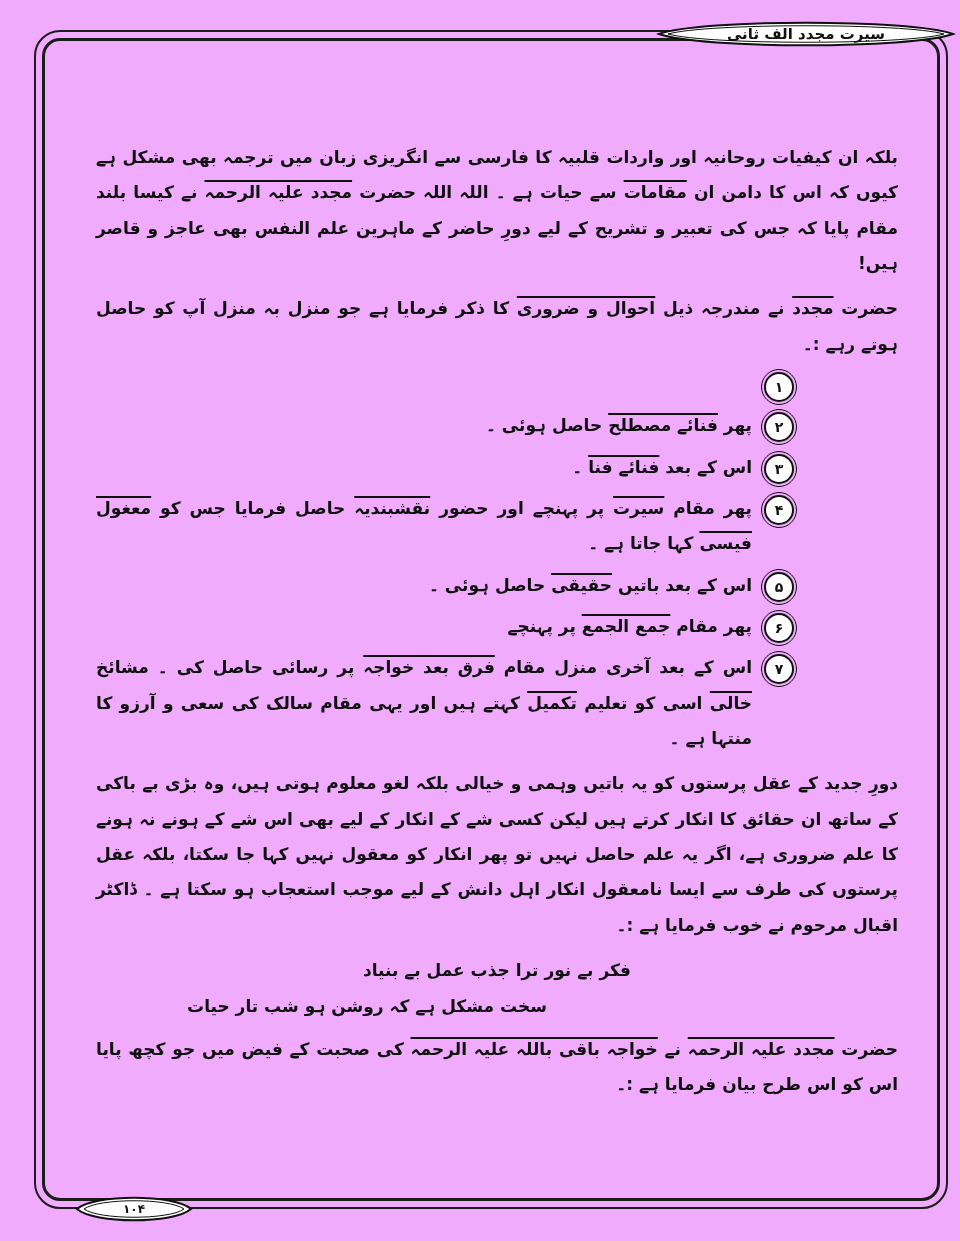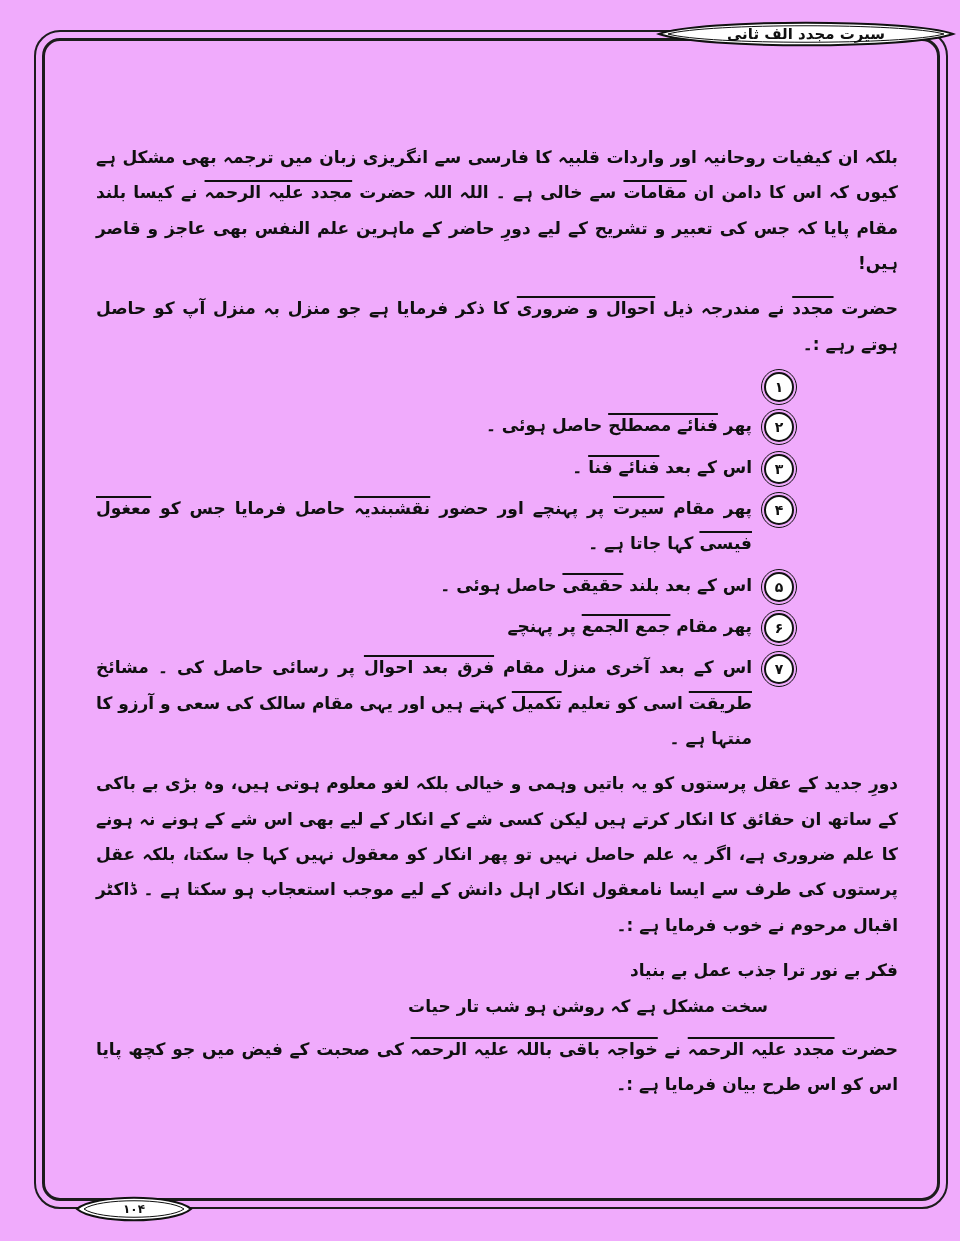"سے خالی ہے ۔ اللہ" span { text: خالی -> حیات }
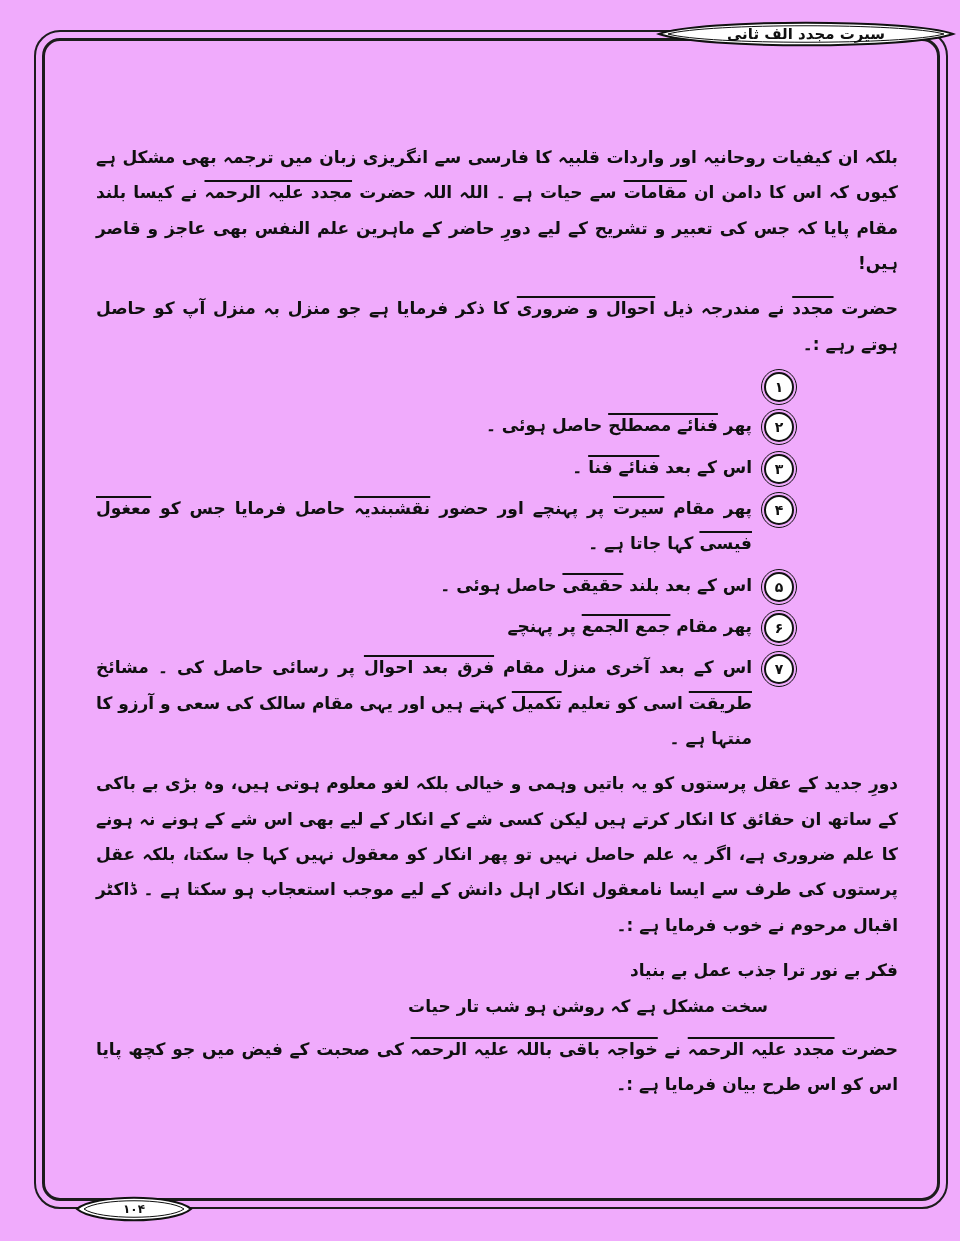"اس کے بعد بلند" span { text: بلند -> باتیں }
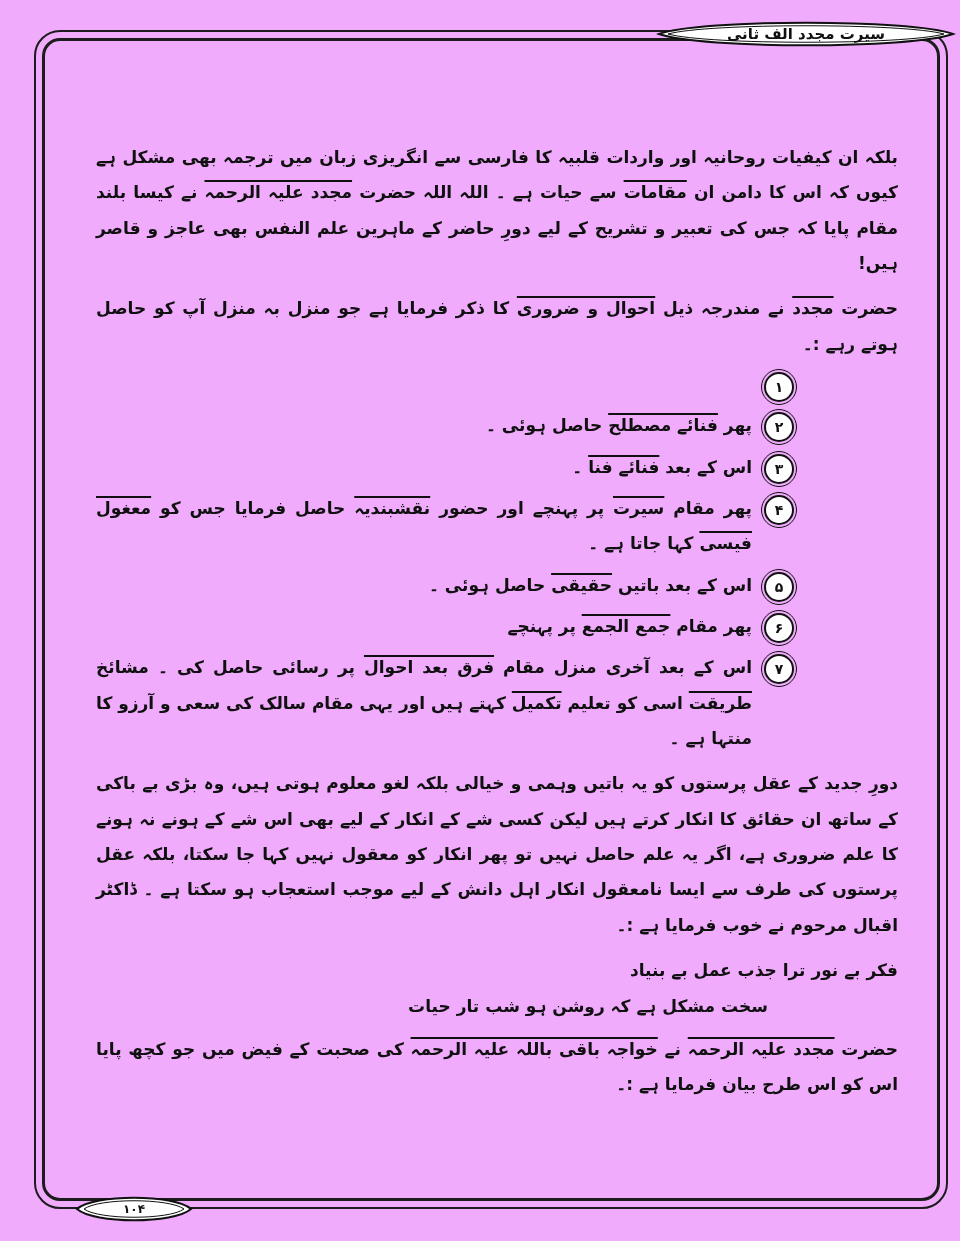"فرق بعد احوال" span.marked { text: احوال -> خواجہ }
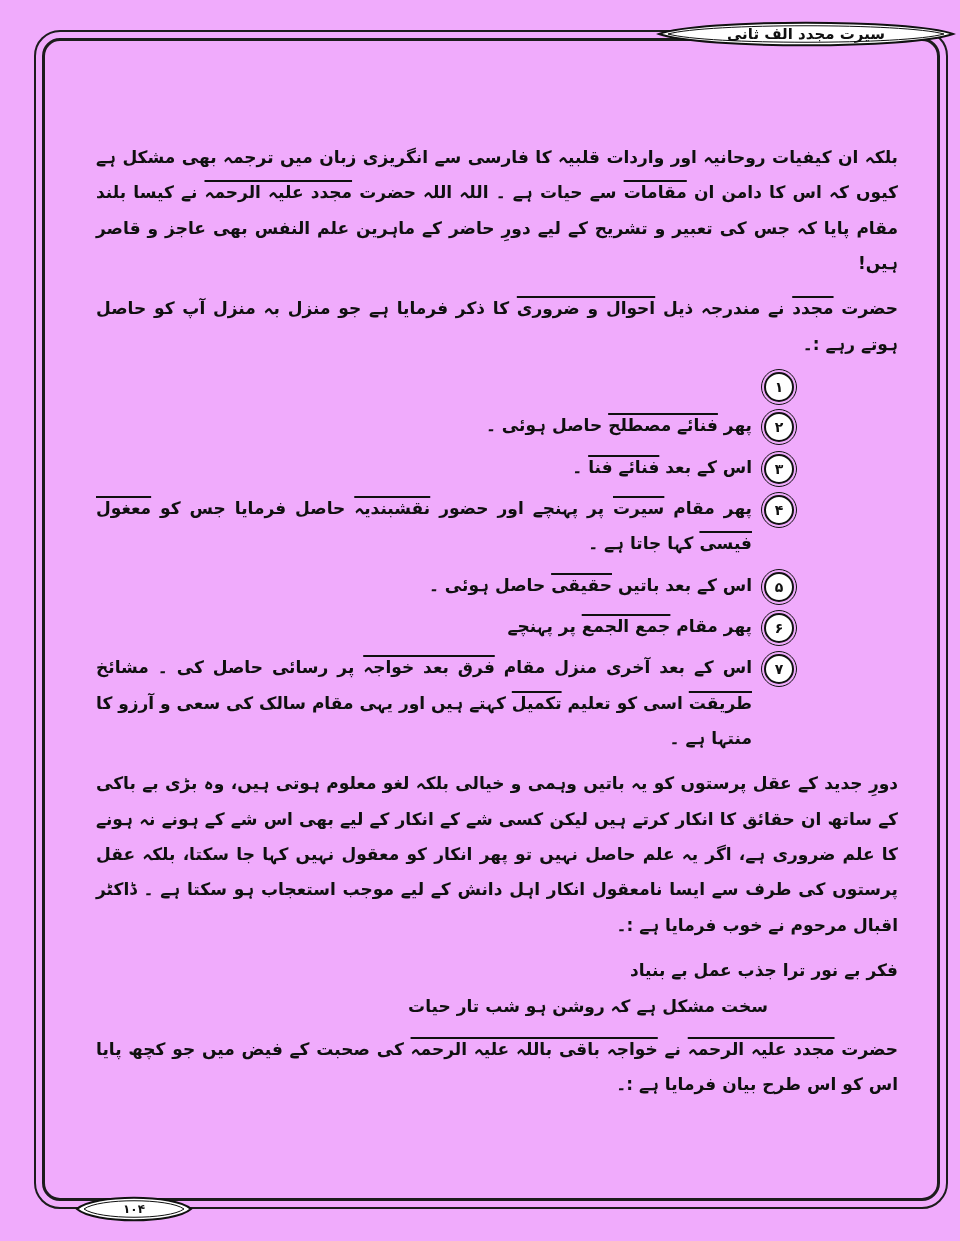"طریقت" span.marked { text: طریقت -> خالی }
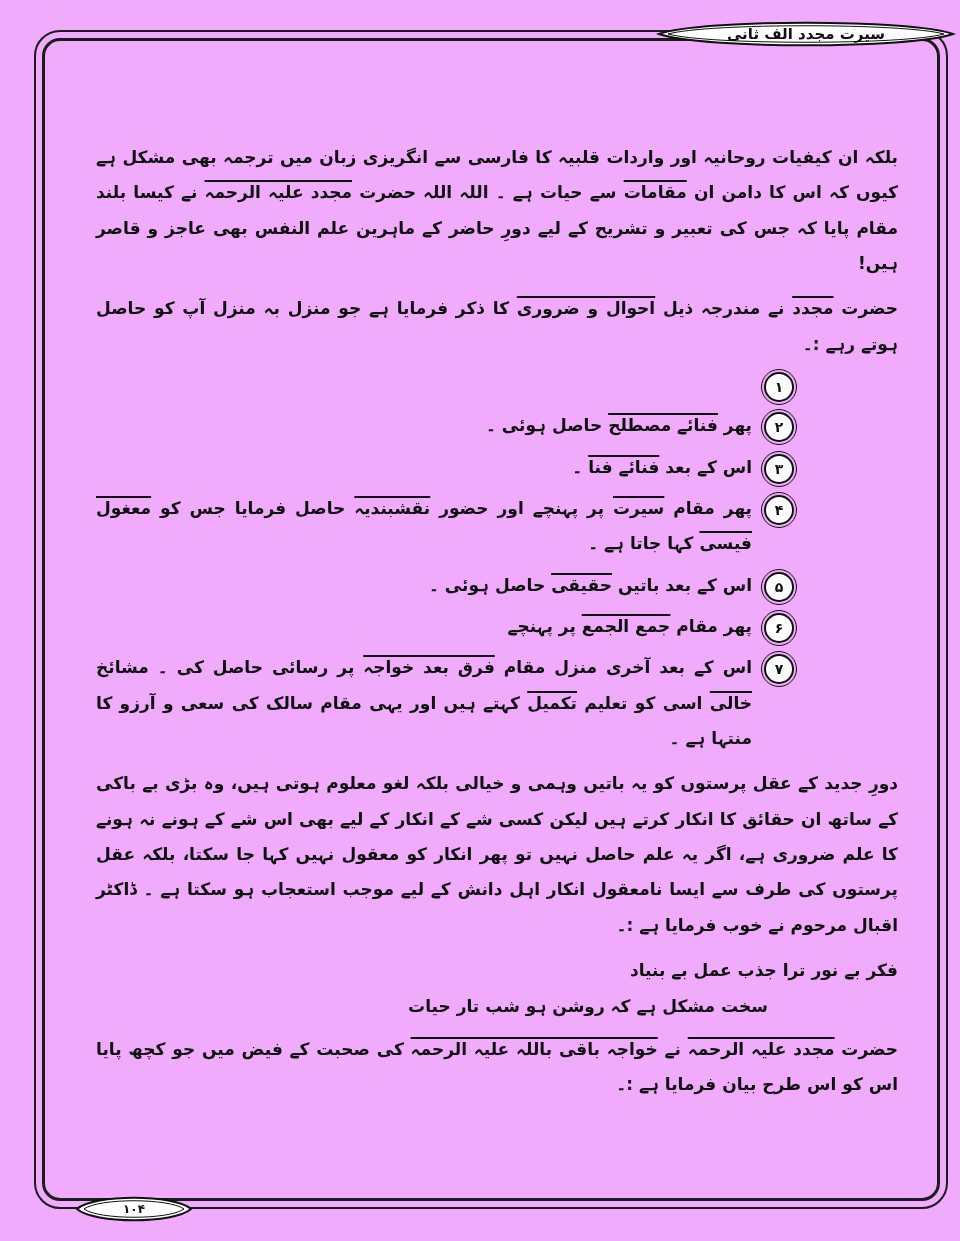"فکر بے نور ترا جذب" .couplet { text-align: none -> center }
